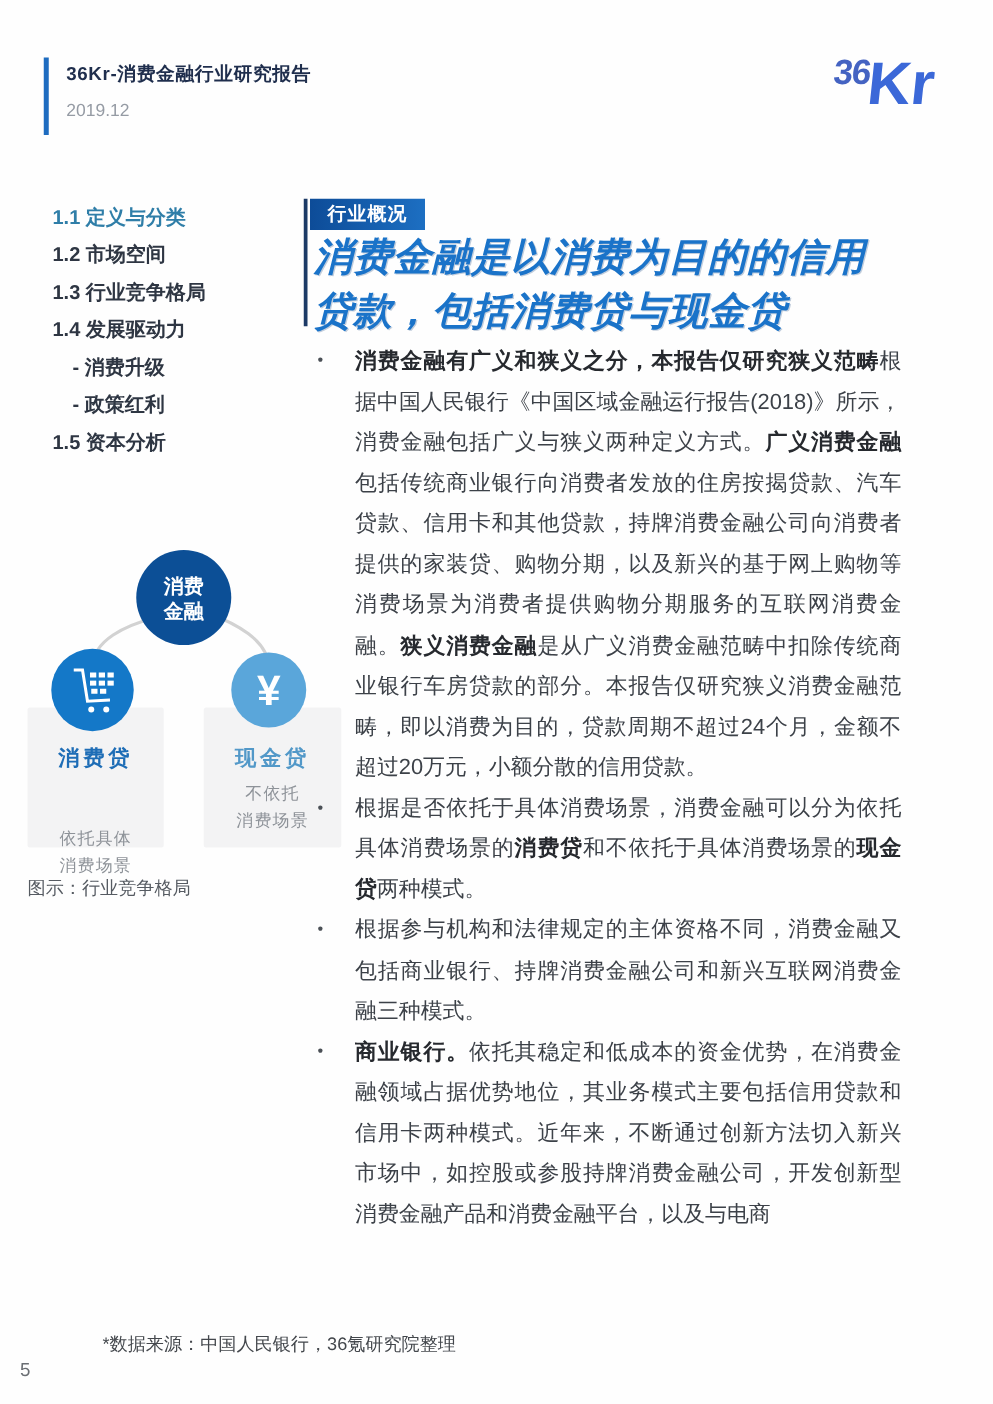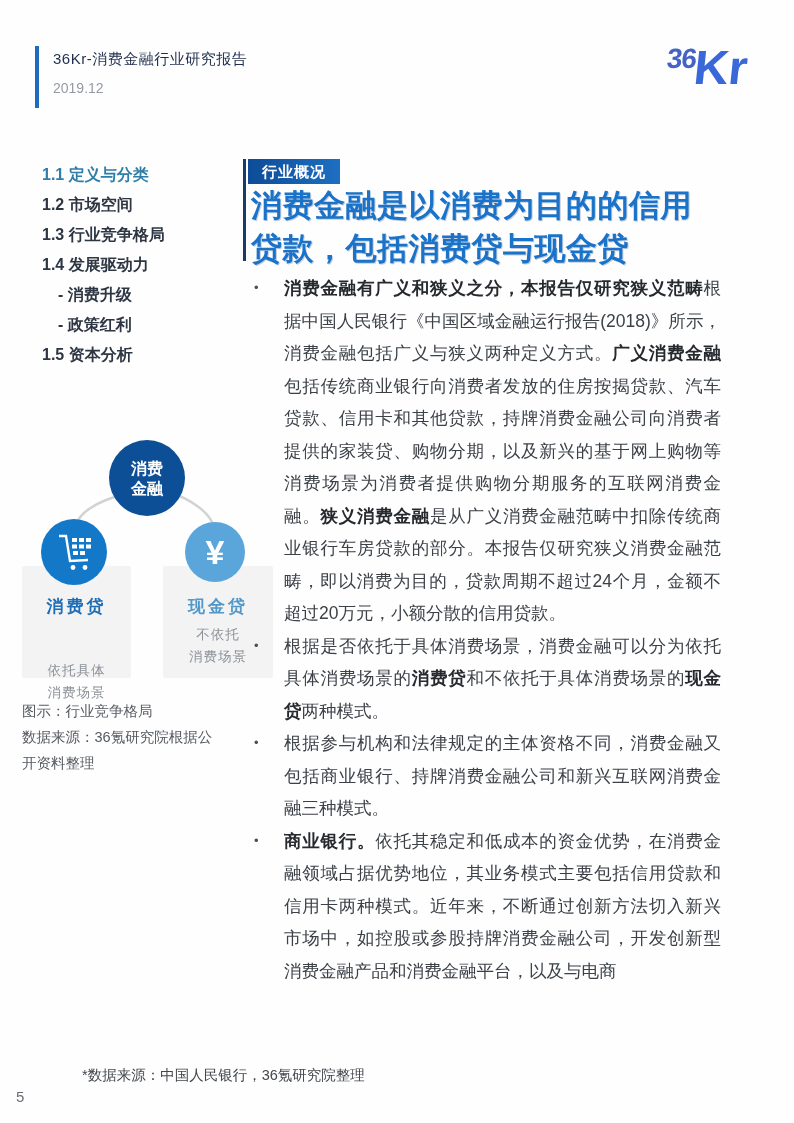"36Kr-消费金融行业研究报告" .header-title { font-weight: normal -> bold }
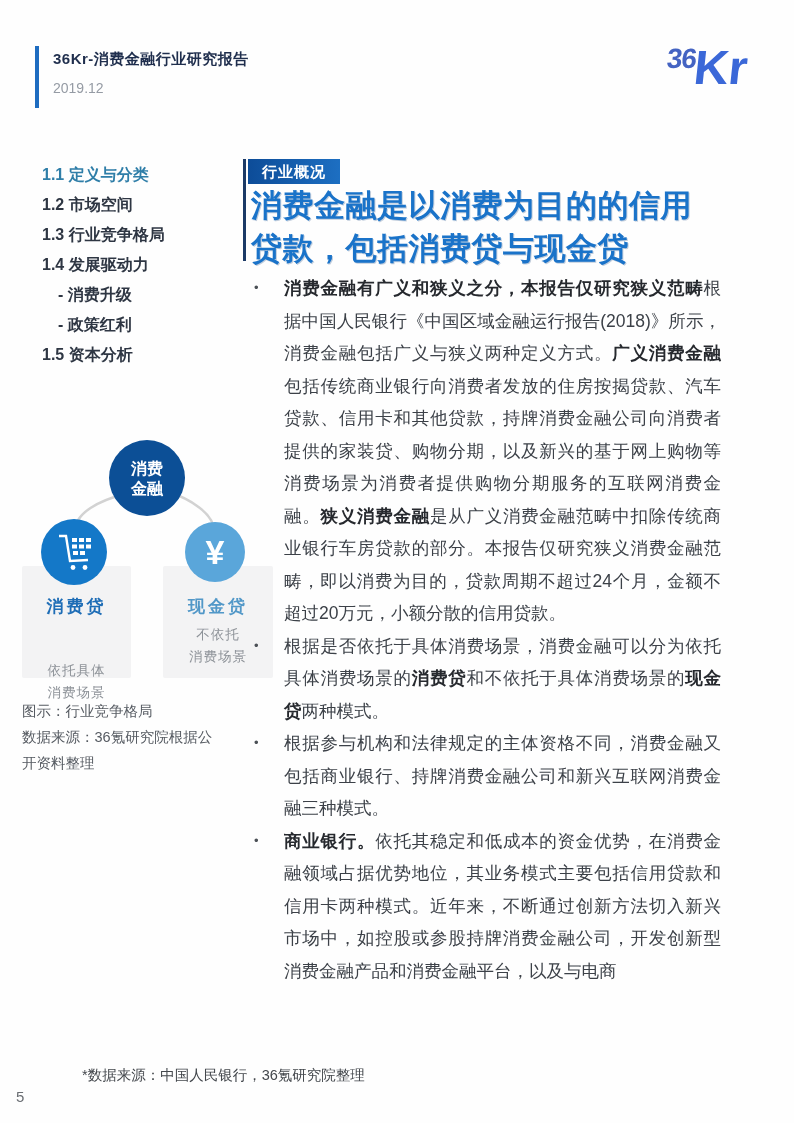"消费金融是以消费为目的的信用贷款，包括消费贷与现金贷" .heading { font-style: none -> italic }
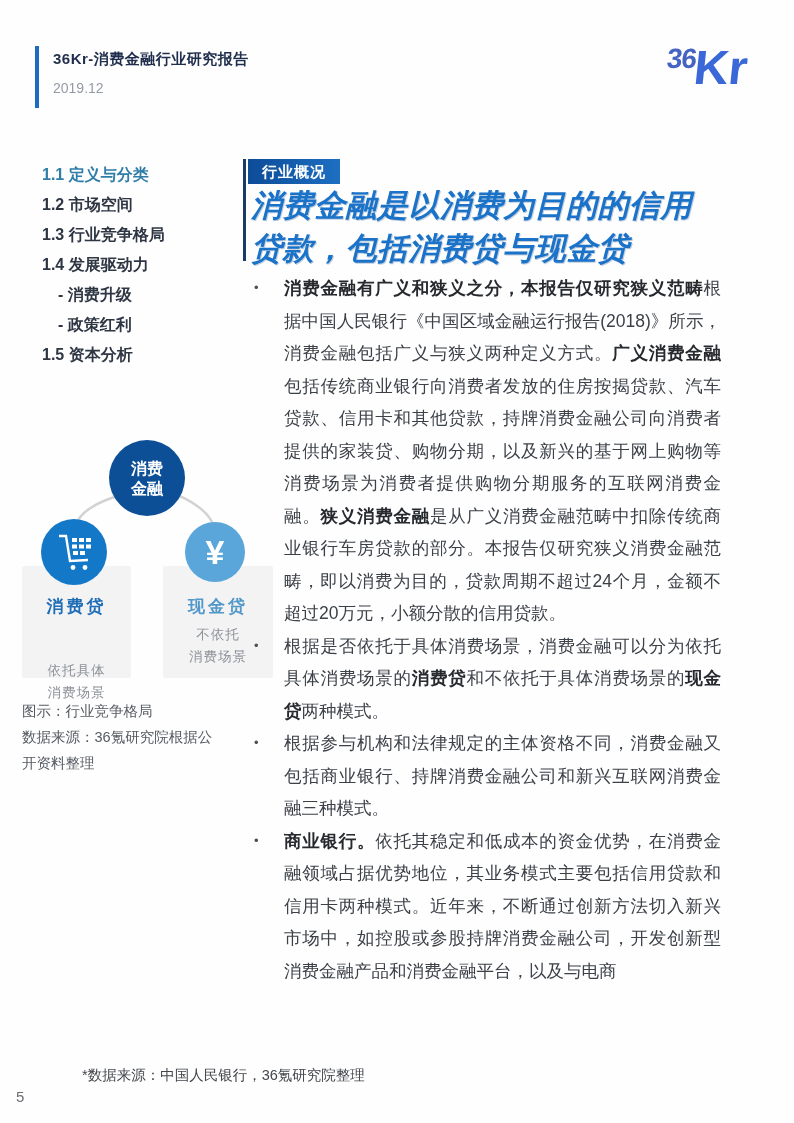"数据来源：36氪研究院根据公开资料整理" div { html: <div>数据来源：36氪研究院根据公开资料整理</div> -> none }
